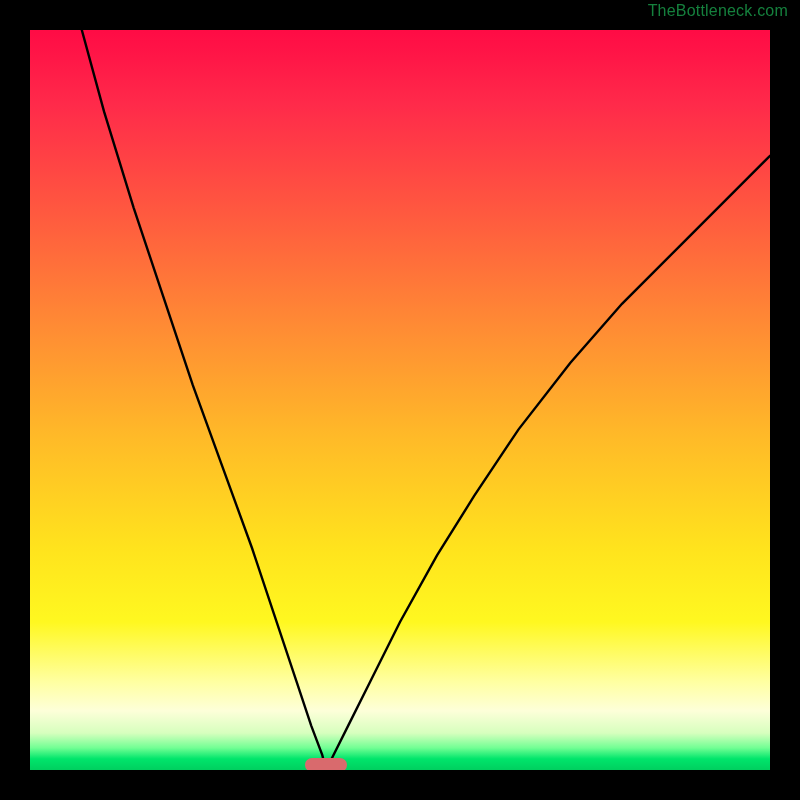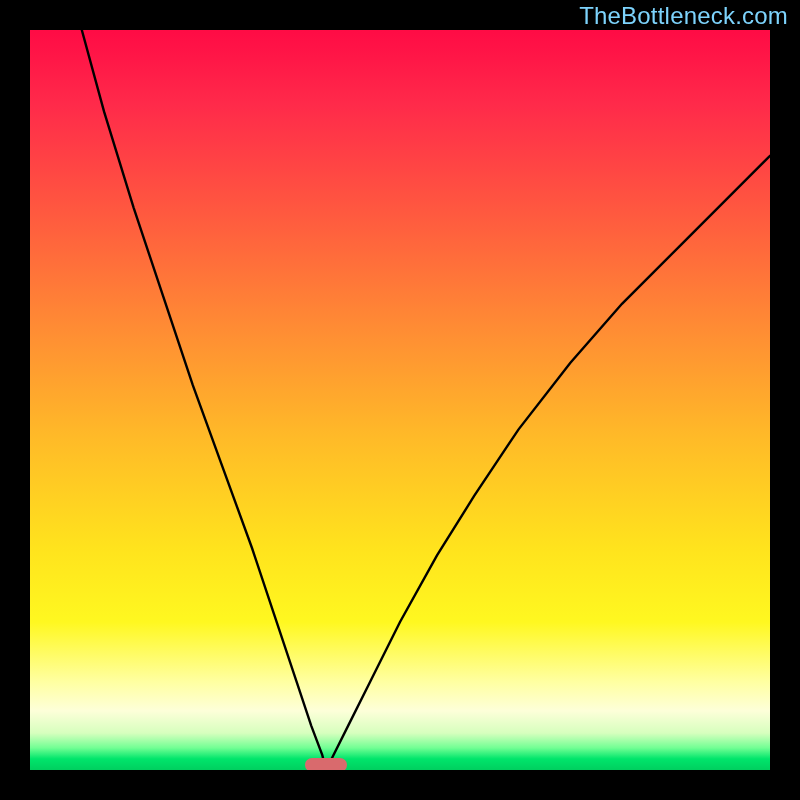"TheBottleneck.com" .watermark { color: #7dd3fc -> #15803d; font-size: 24px -> 16px }
